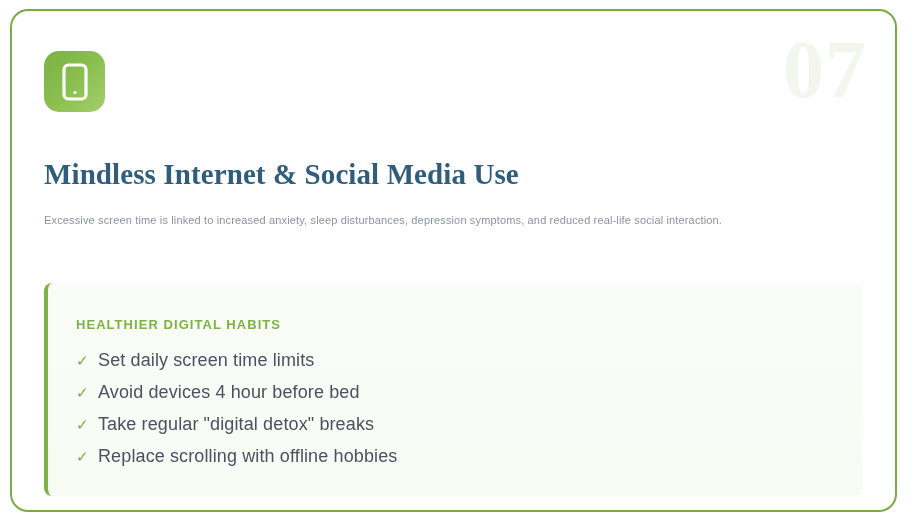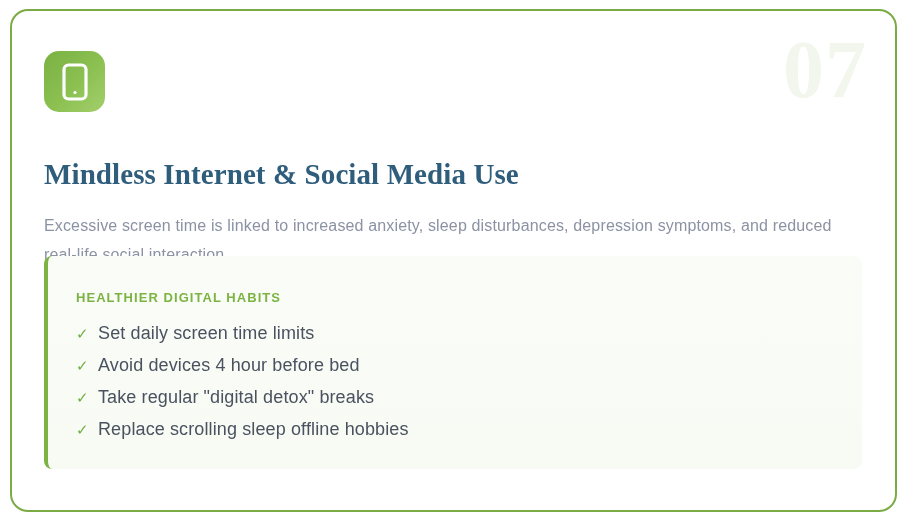"Excessive screen time is linked" .card-desc { font-size: 16px -> 11px }
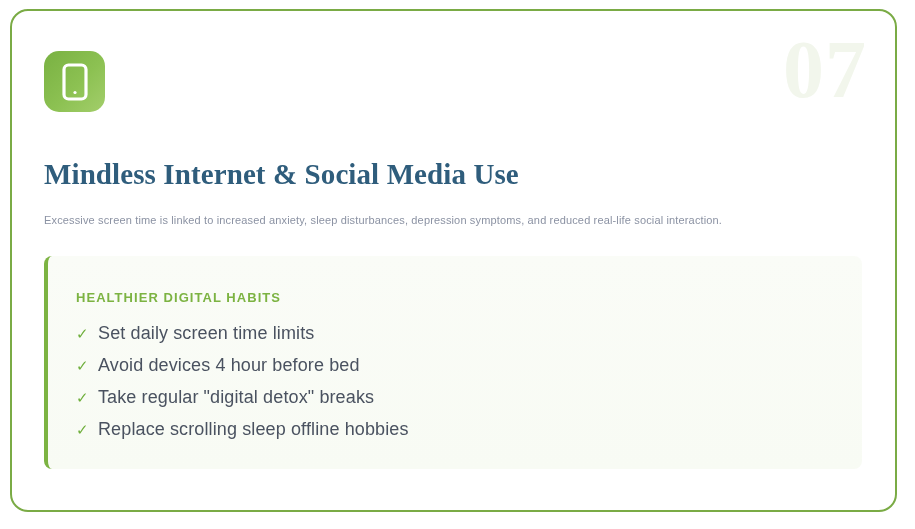"HEALTHIER DIGITAL HABITS" .highlight { top: 245px -> 272px }
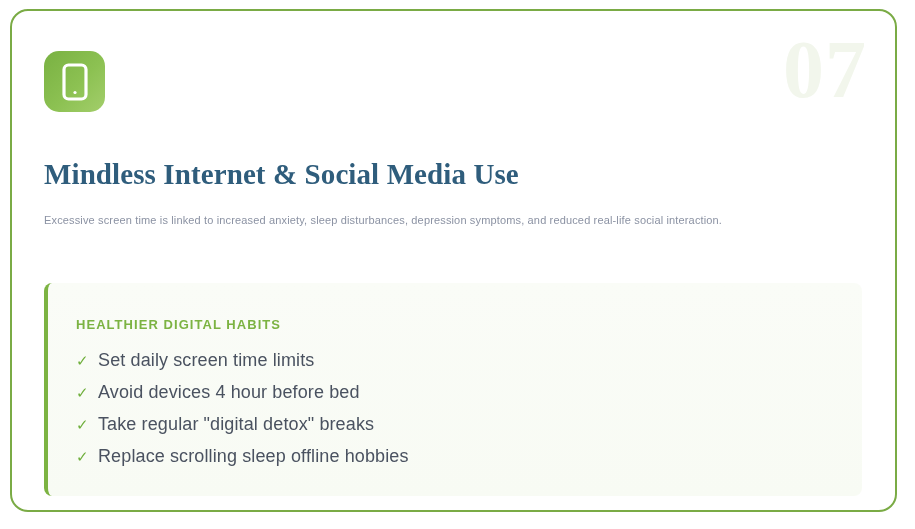"Replace scrolling sleep offline hobbies" span.habit-text { text: sleep -> with }
